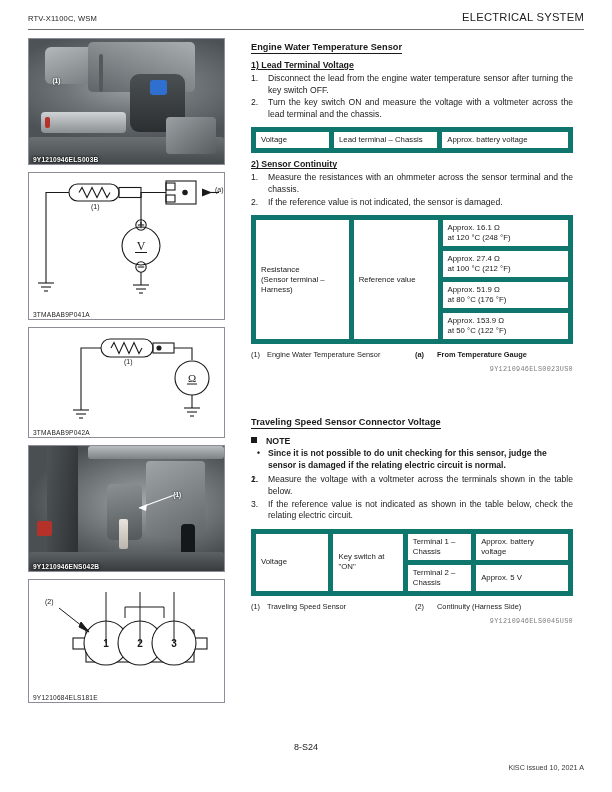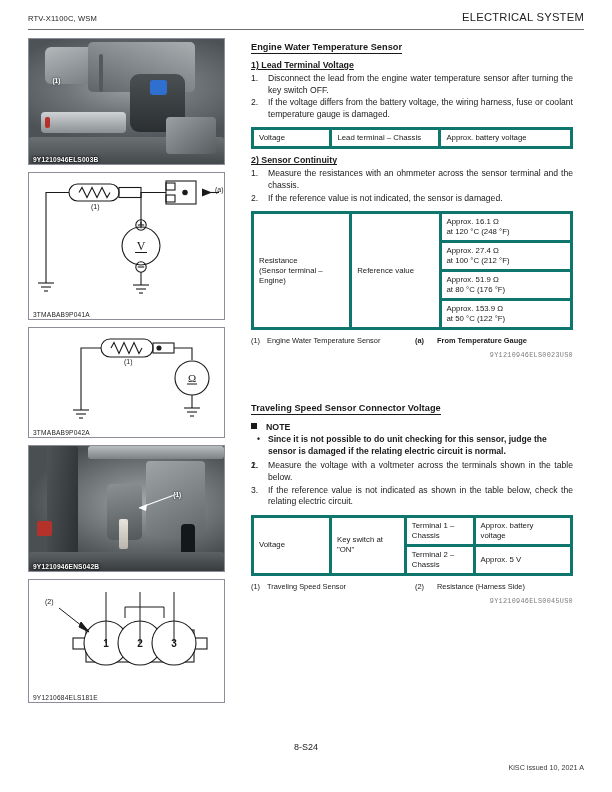"Turn the key switch ON" span { html: none -> <span>Turn the key switch <b>ON</b> and measure the voltage with a voltmeter across the lead terminal and the chassis.</span> }
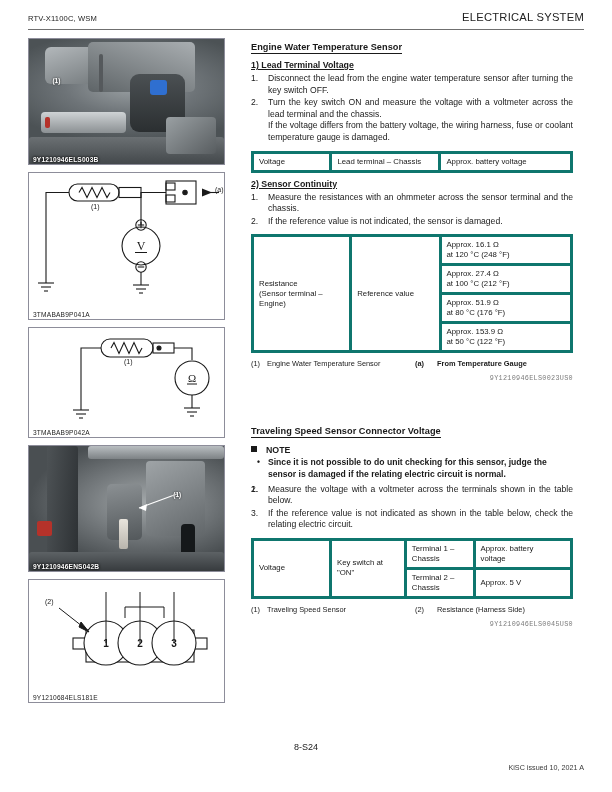"If the voltage differs from" span.sub { html: <span>If the voltage differs from the battery voltage, the wiring harness, fuse or coolant temperature gauge is damaged.</span> -> none }
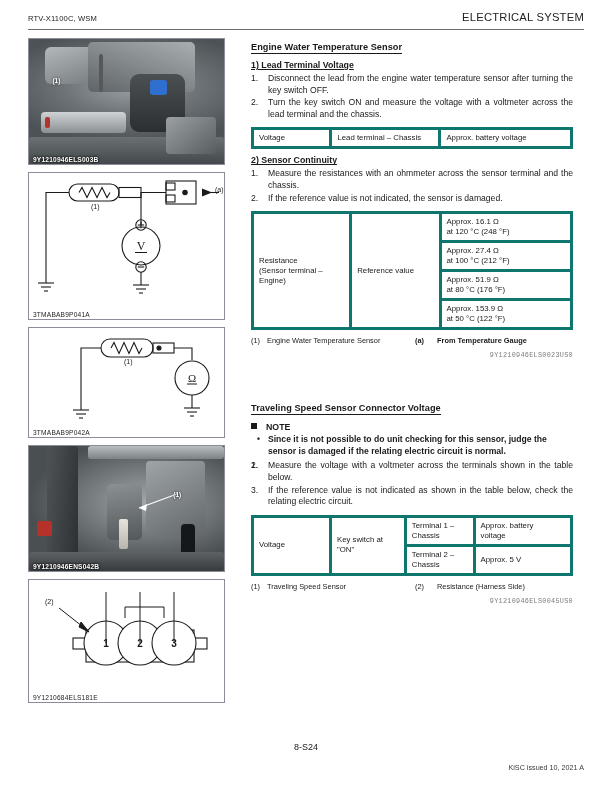"Voltage" table.spec td { border: 3px solid #0f766e -> 5px solid #0f766e }
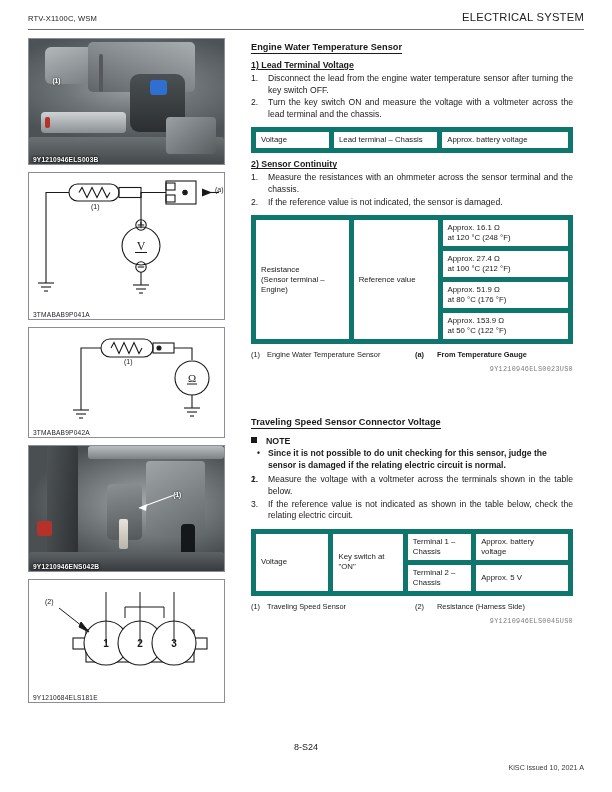"Engine)" span { text: Engine -> Harness }
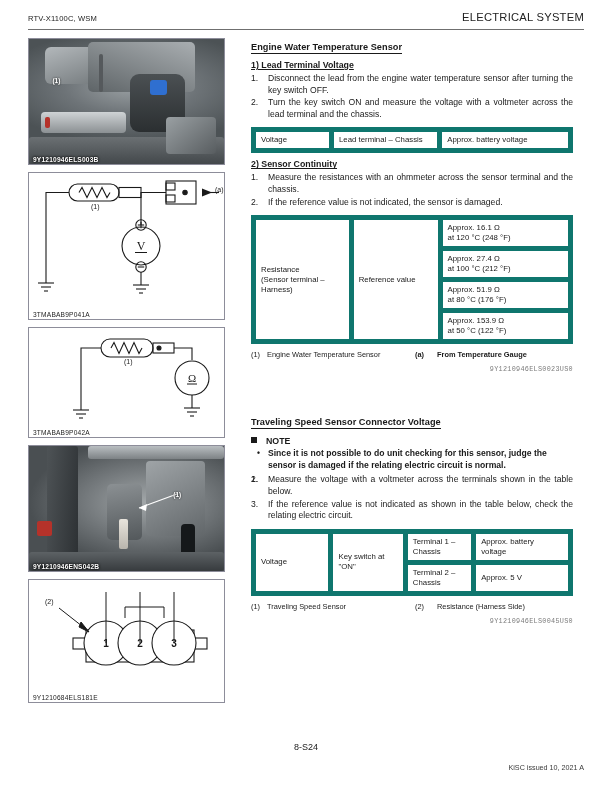"Resistance (Harness Side)" span.lg-col { text: Resistance -> Continuity }
